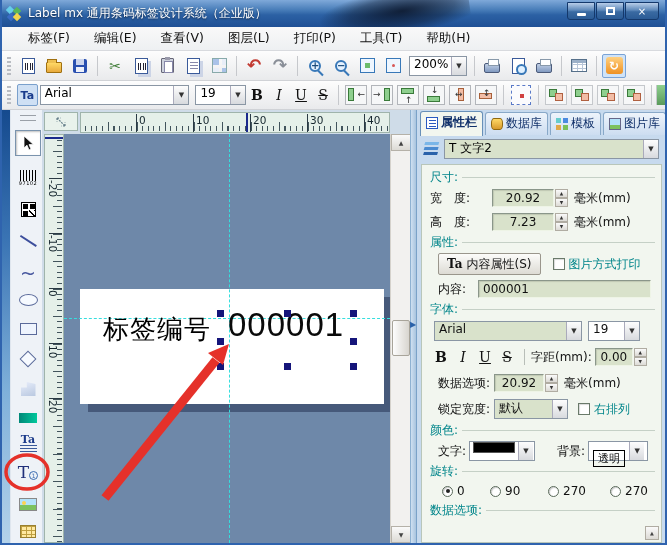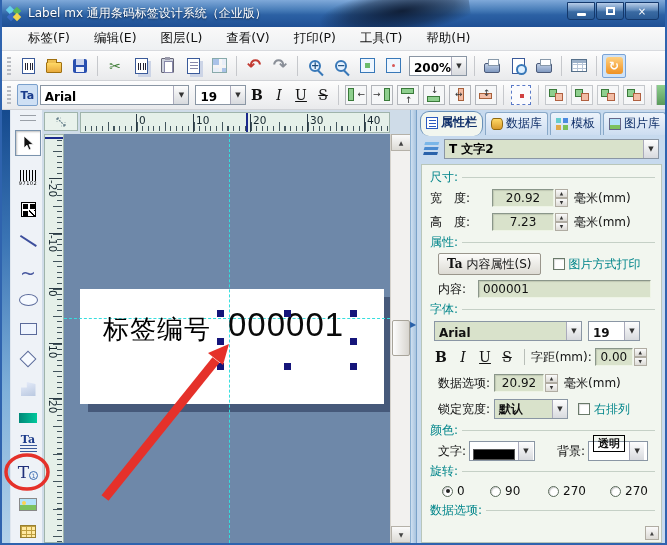"图层(L)" span.menu-item { order: before "查看(V)" -> after "查看(V)" }
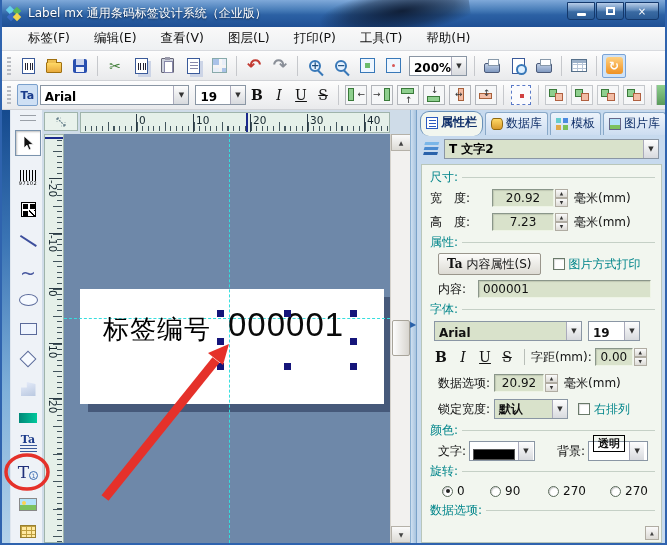"200%" .combo { align-items: flex-end -> flex-start; font-weight: bold -> none }
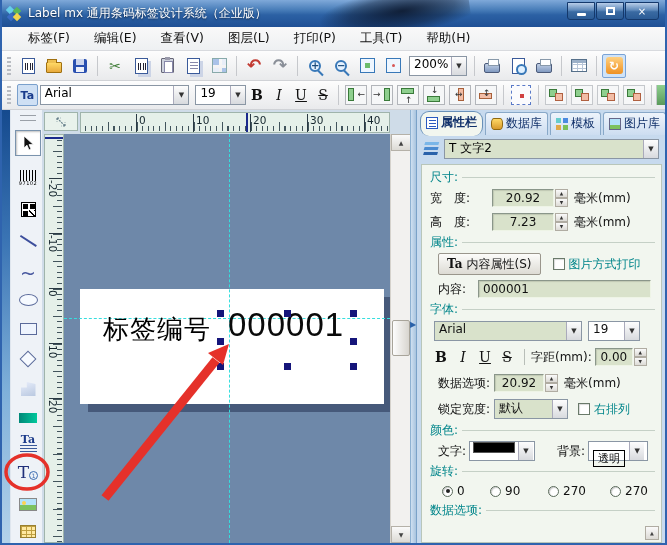"属性栏" .tab.active { border-radius: 9px -> none }
